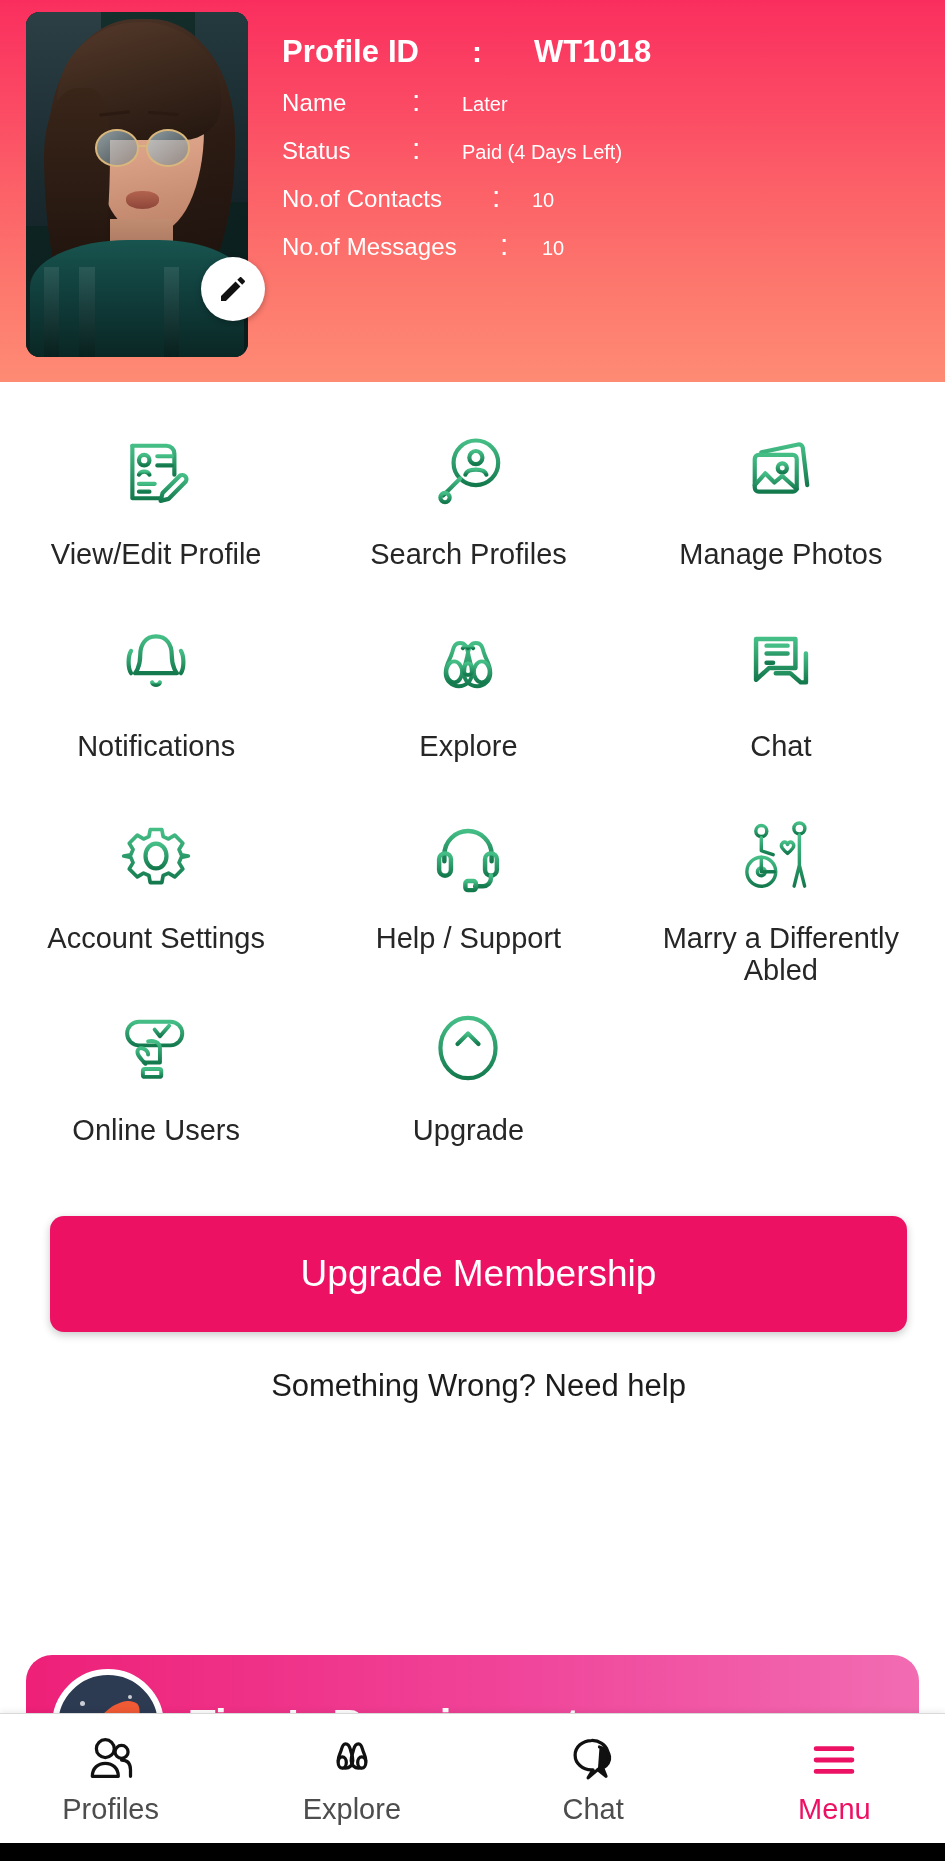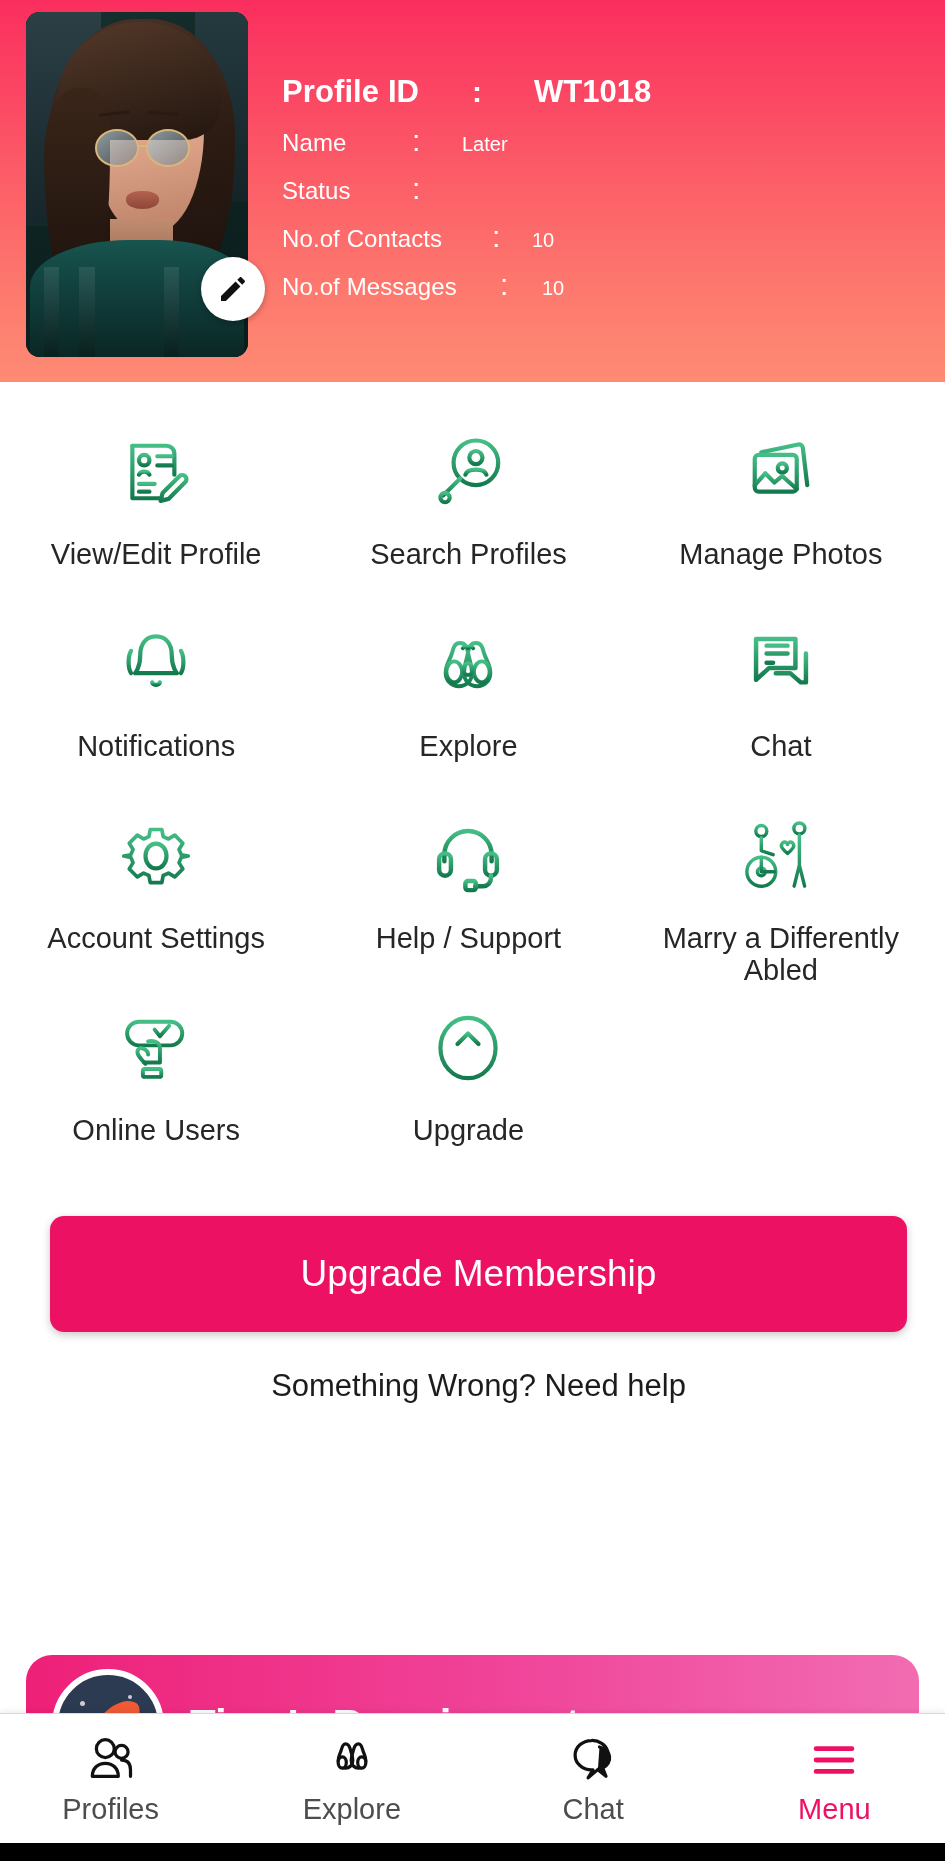"WT1018" .row-id .v { margin-top: 40px -> none }
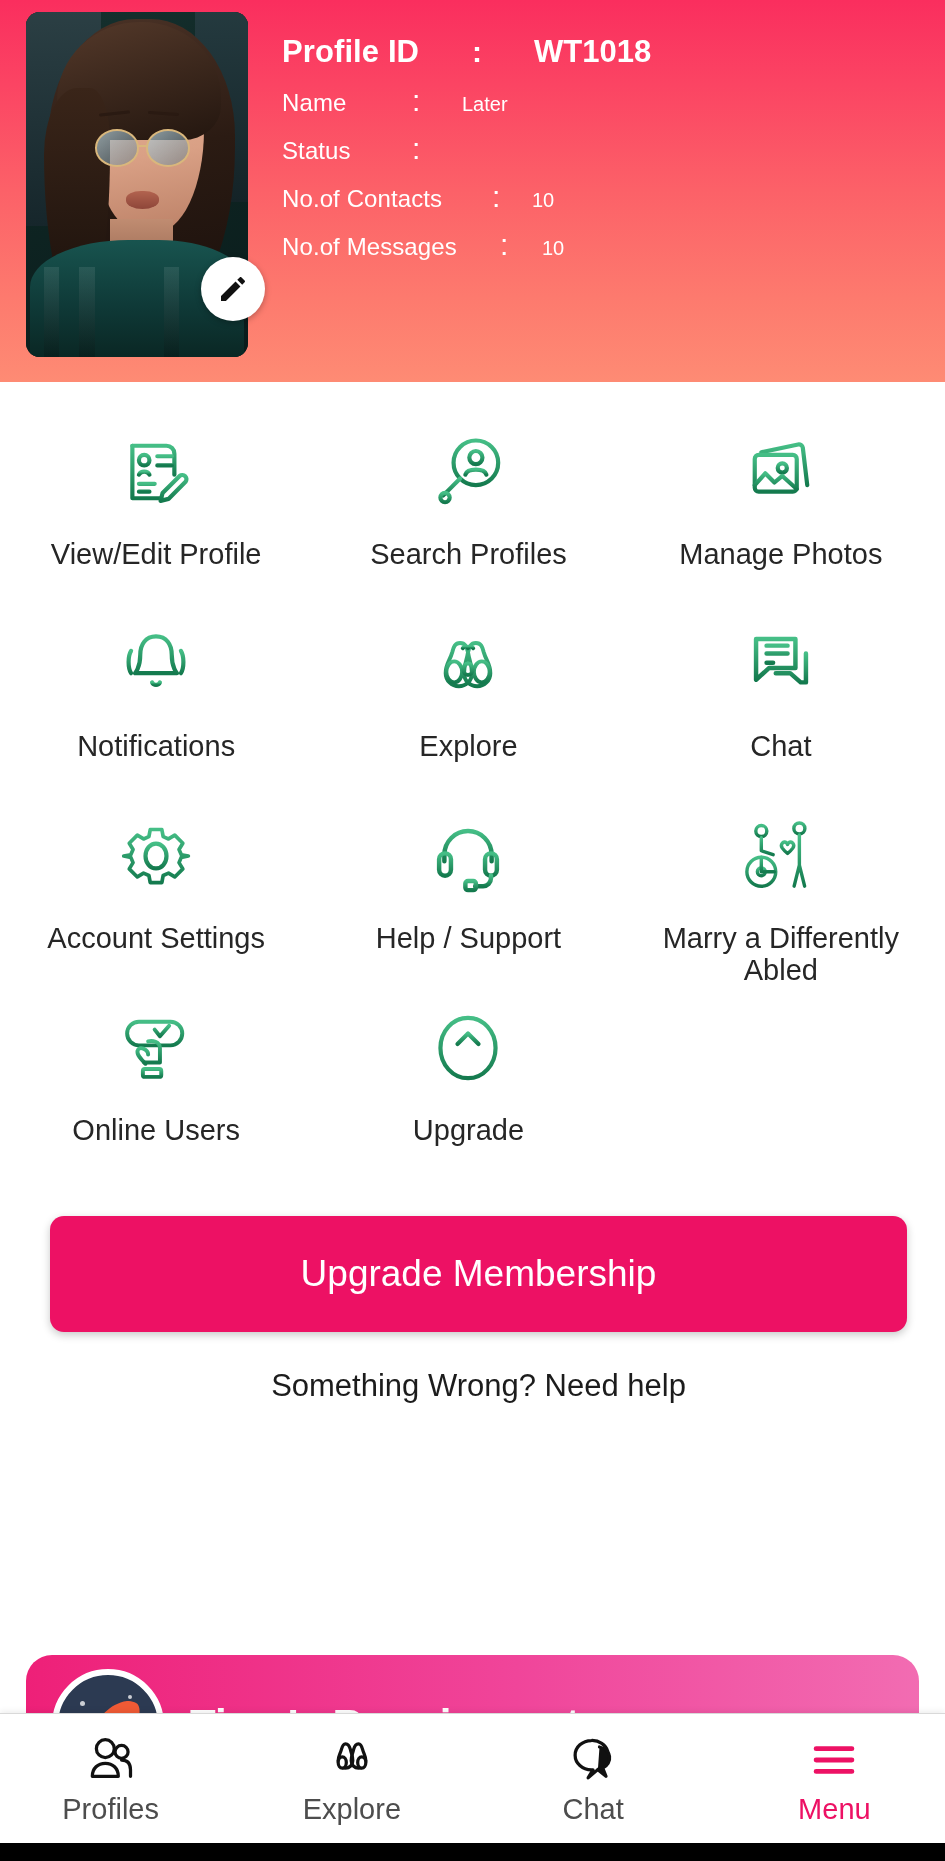"Paid (4 Days Left)" span.v { html: none -> <span>Paid (4 Days Left)</span> }
